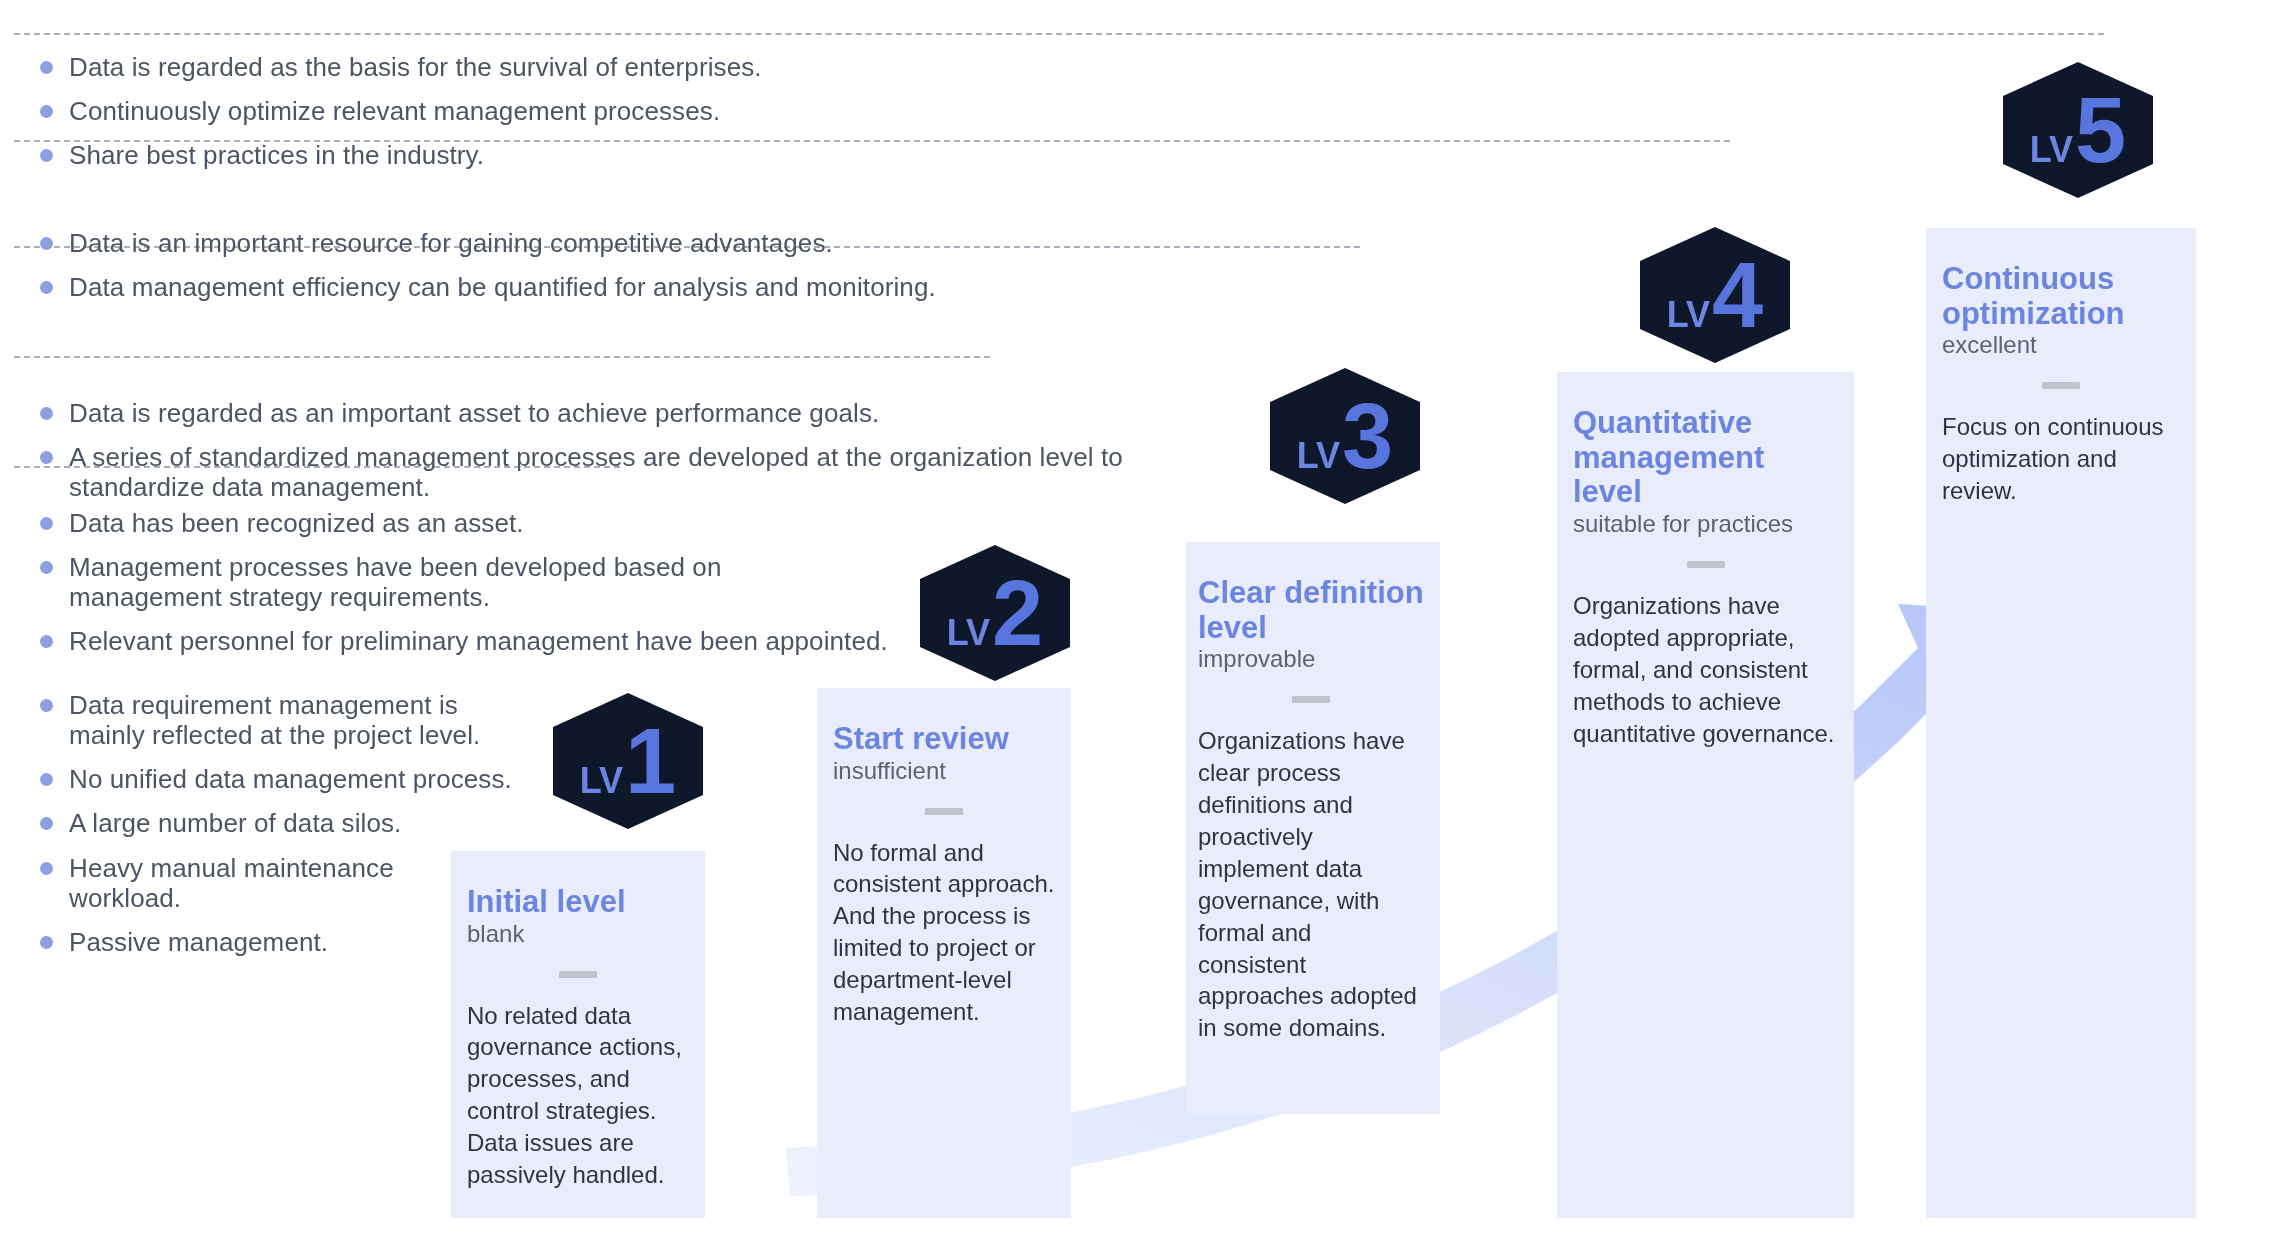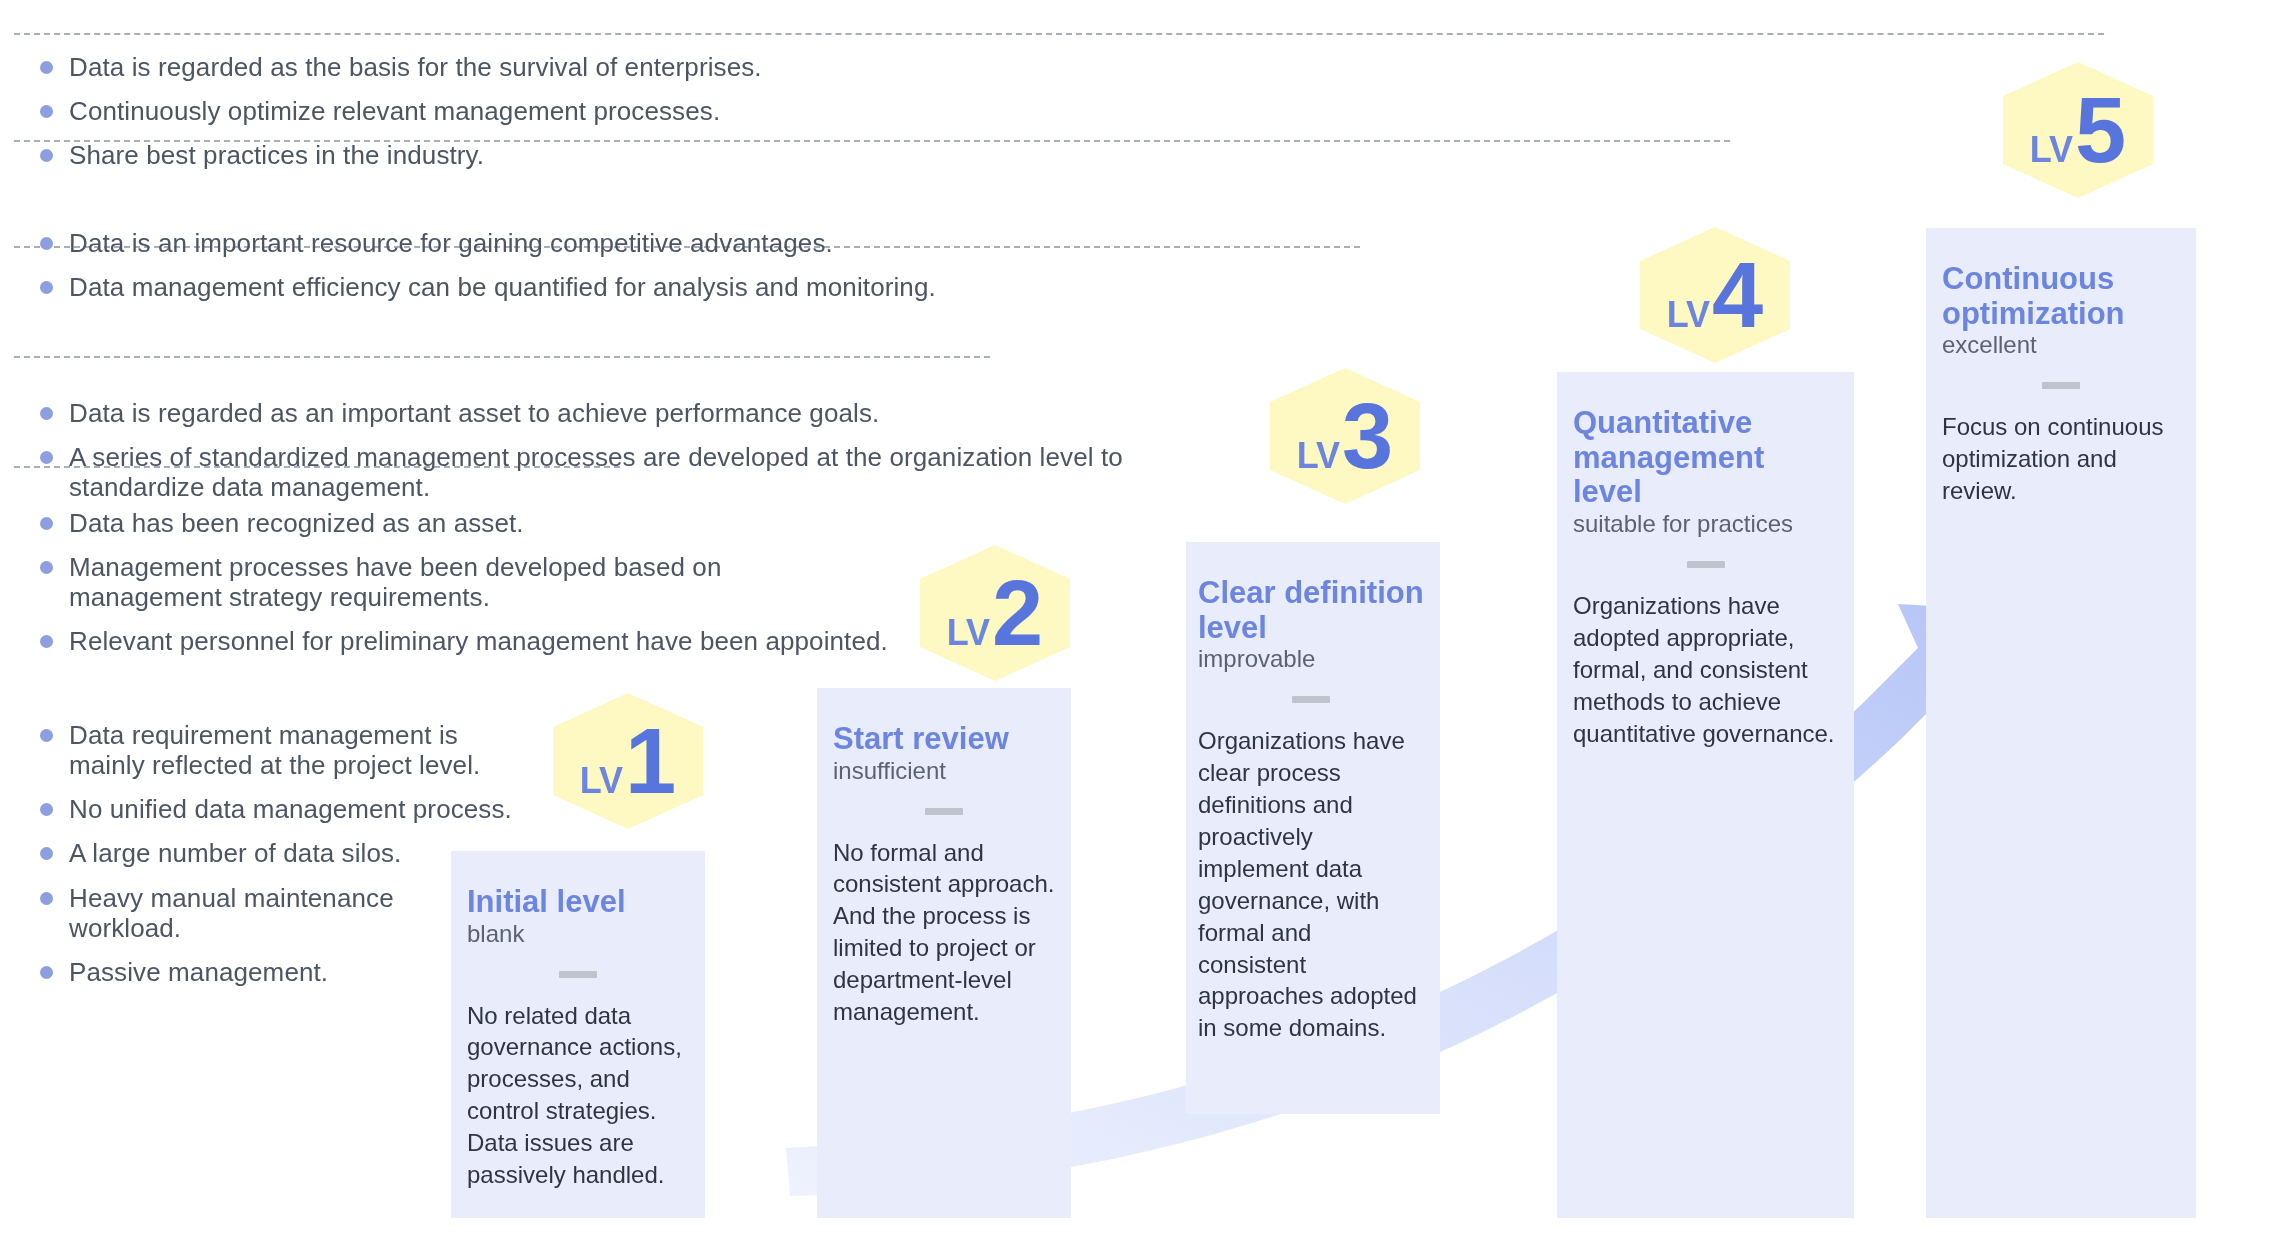"LV" .hex { background: #fef9c3 -> #0f172a }
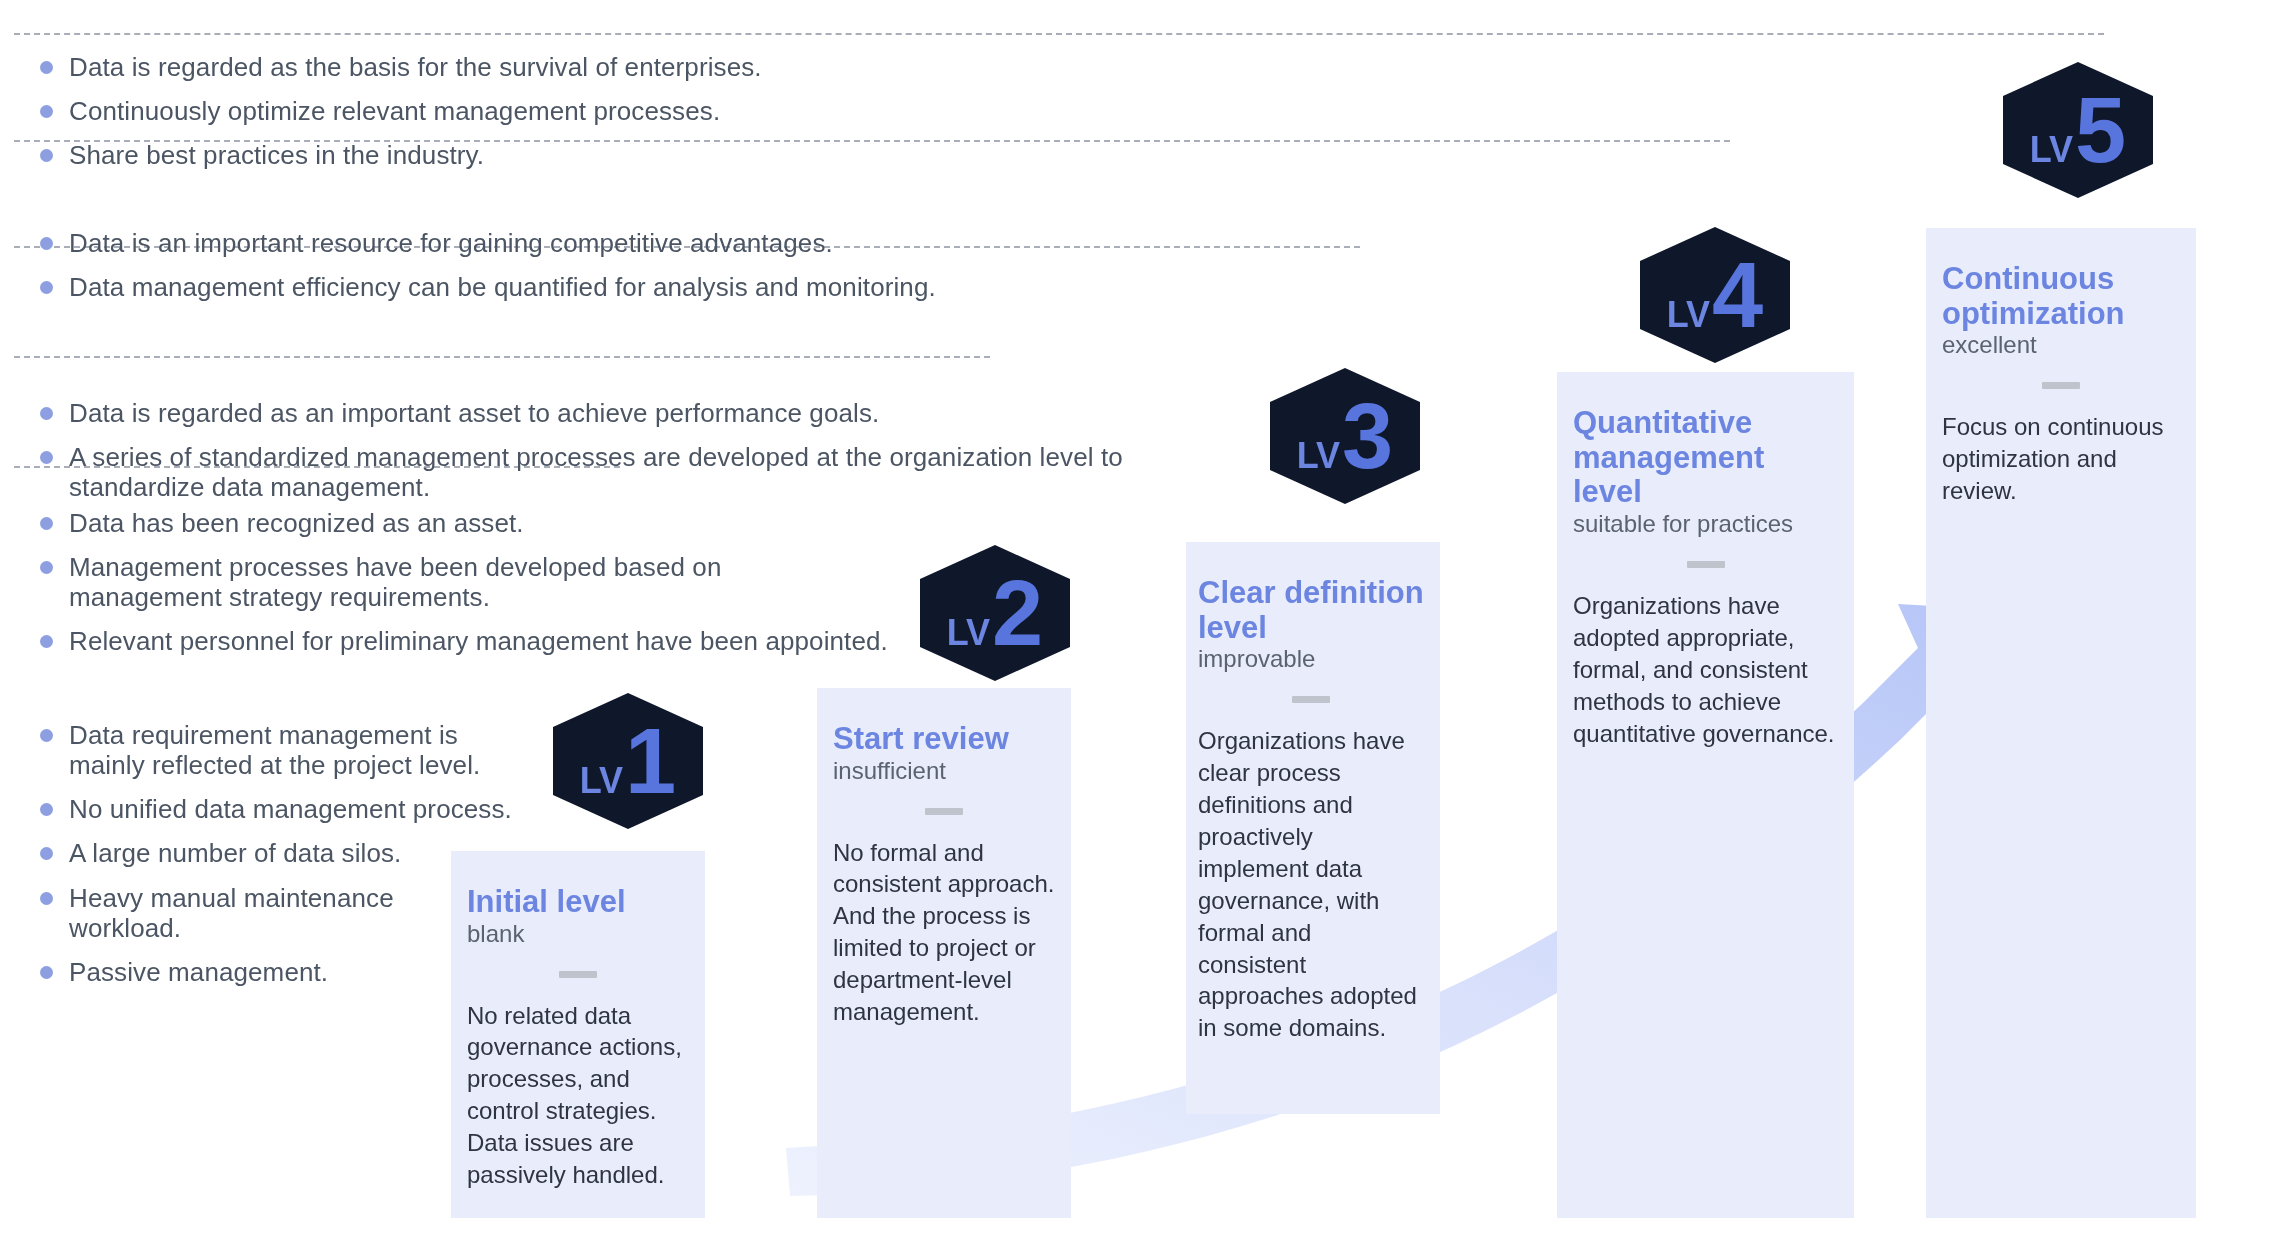"Data requirement management is" div.bullet-block { top: 720px -> 690px }
